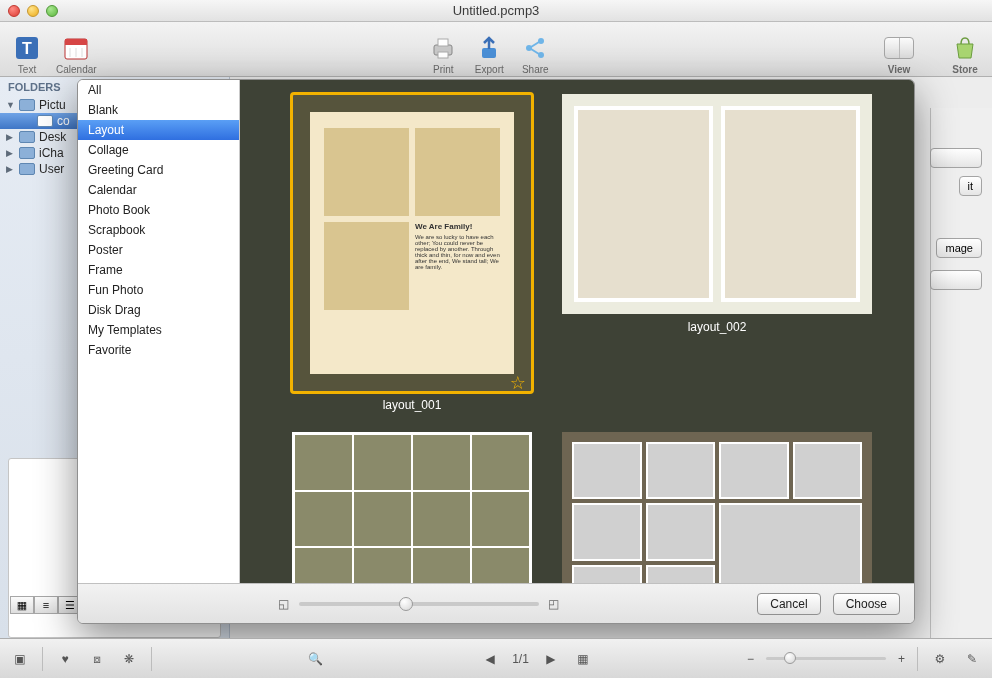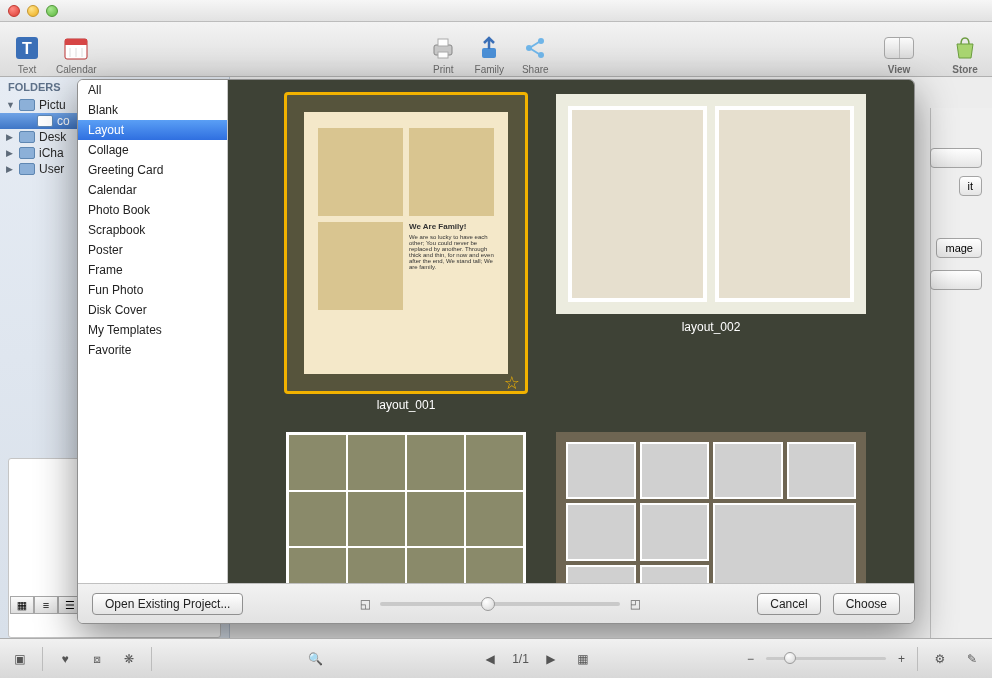"Untitled.pcmp3" div.title { html: none -> <div>Untitled.pcmp3</div> }
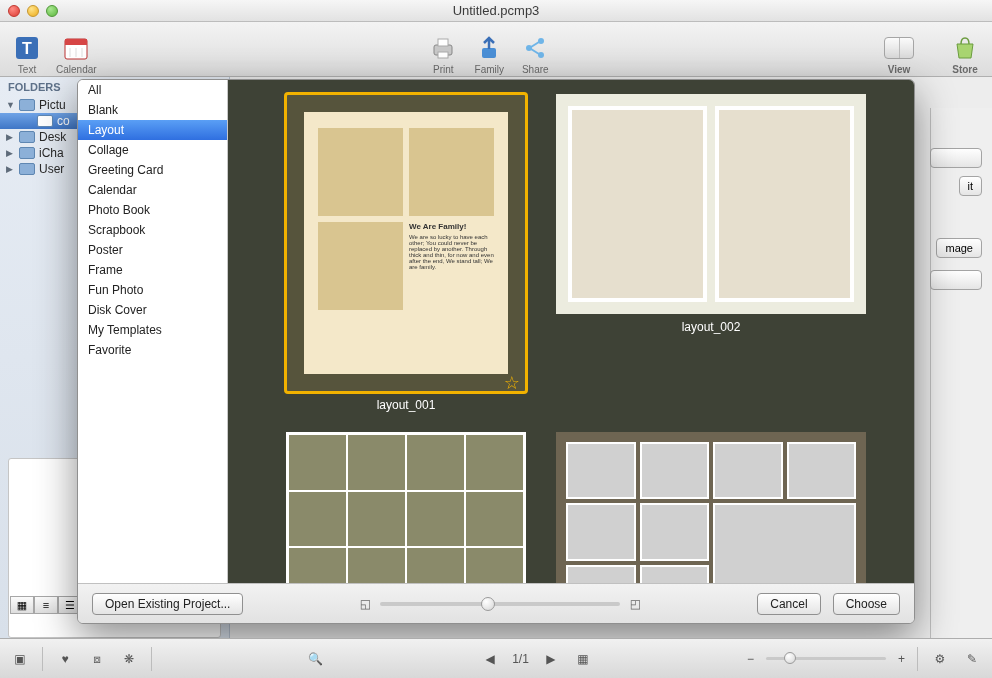"Family" span.lbl { text: Family -> Export }
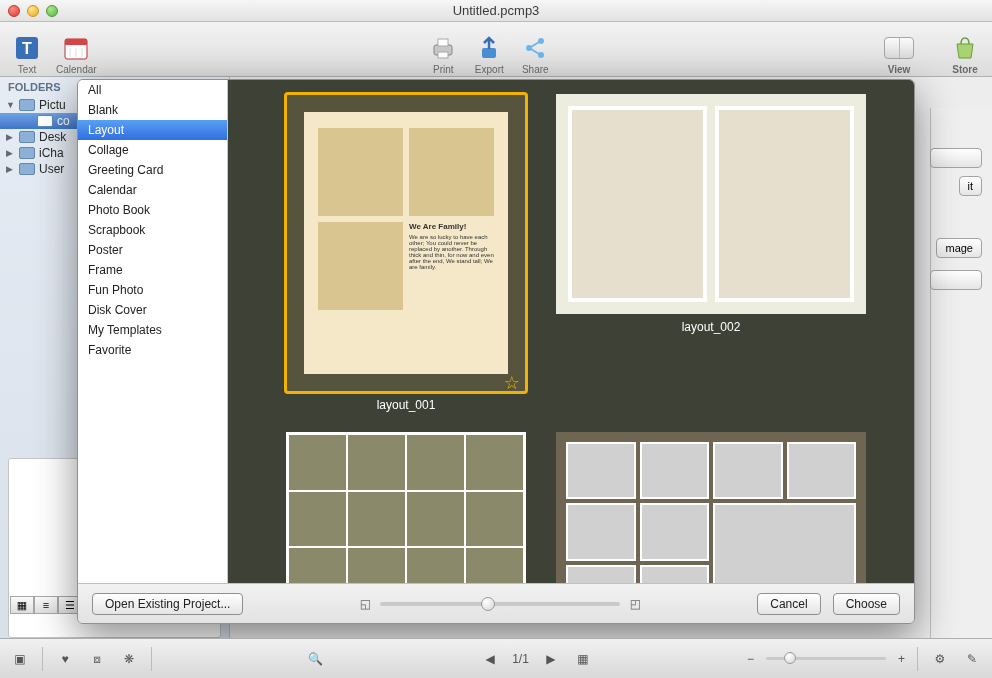"All" .cat-list { width: 150px -> 162px }
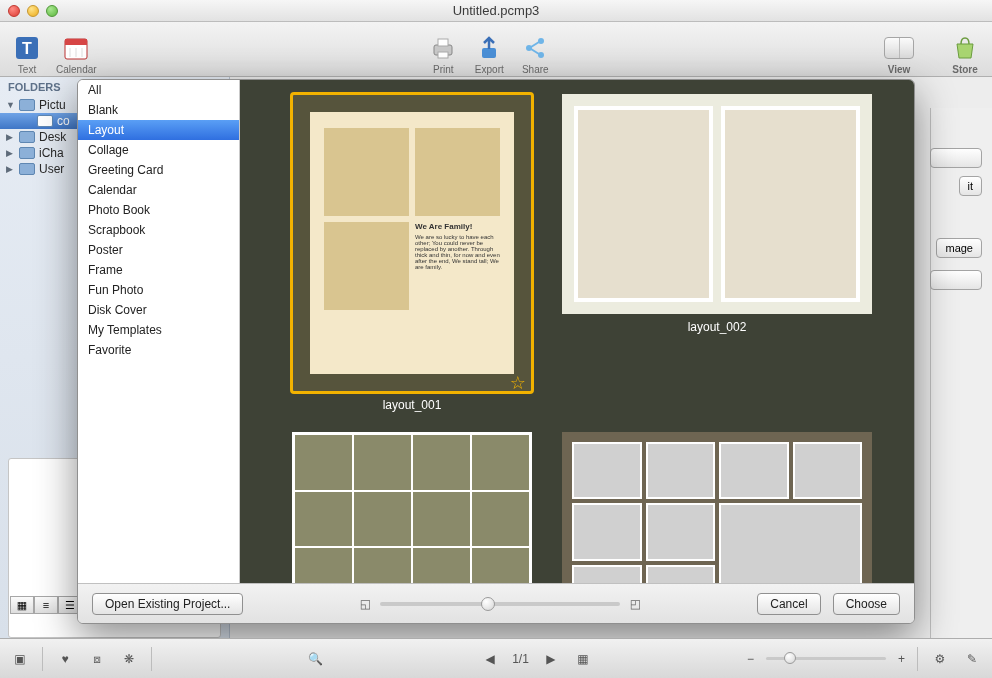"Disk Cover" div.cat-item { text: Cover -> Drag }
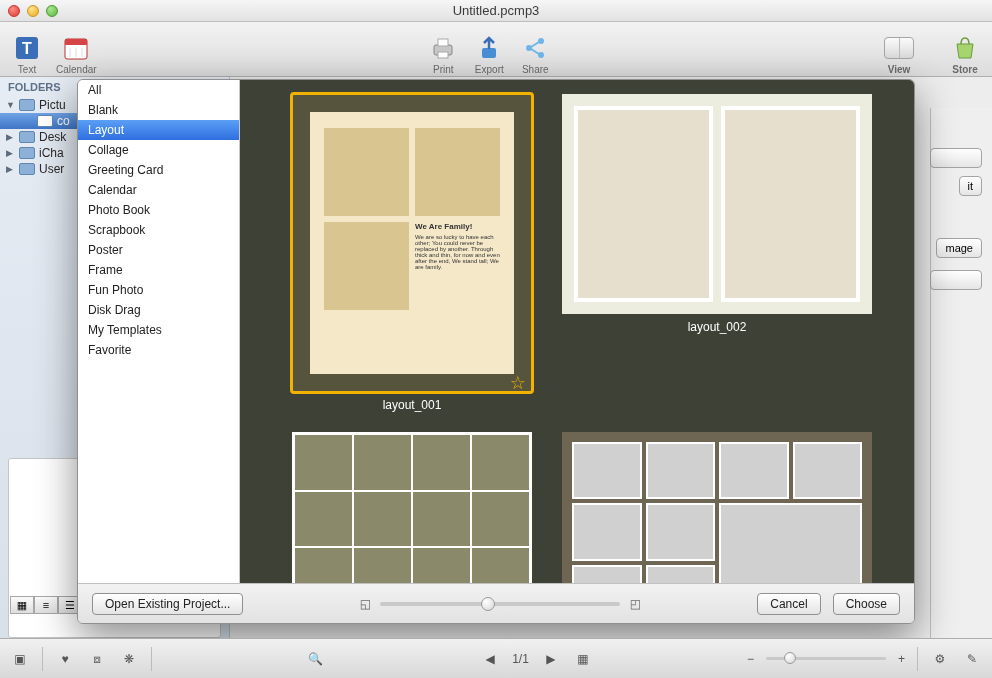"Open Existing Project..." div.mbtn { html: <div> <span>Open Existing Project...</span> </div> -> none }
